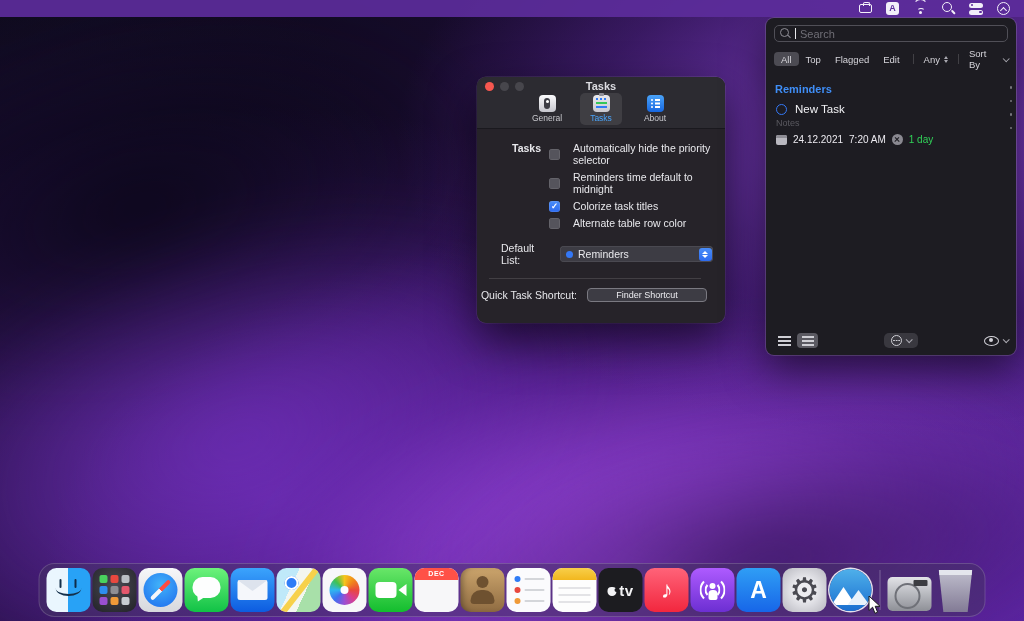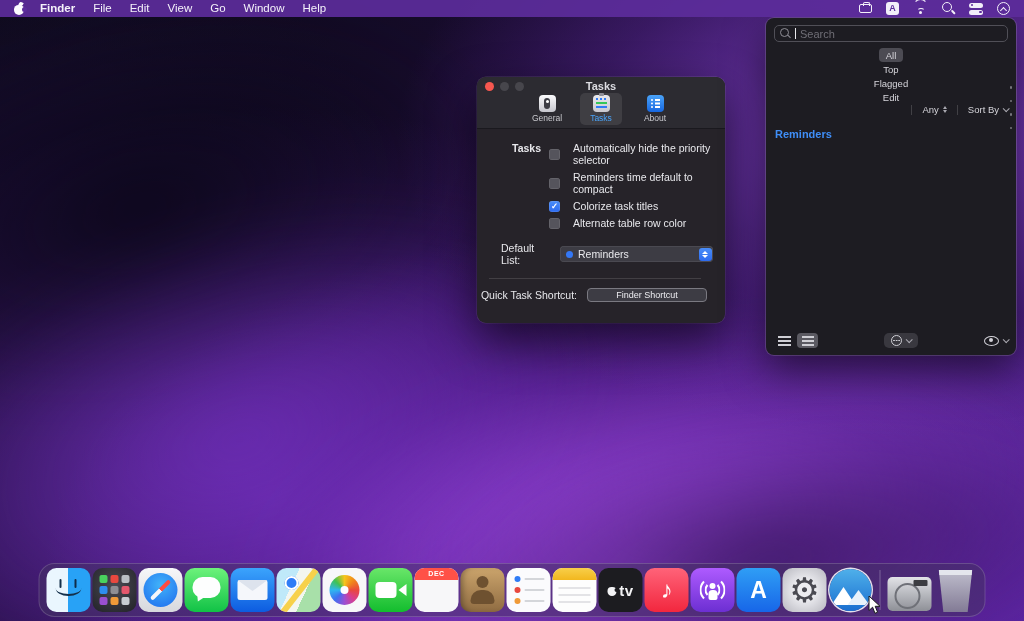"Finder" div.mb-left { html: <div> <span> <i></i> <i></i> <i></i> </span> <span>Finder</span> <span>File</span> <span>Edit</span> <span>View</span> <span>Go</span> <span>Window</span> <span>Help</span> </div> -> none }
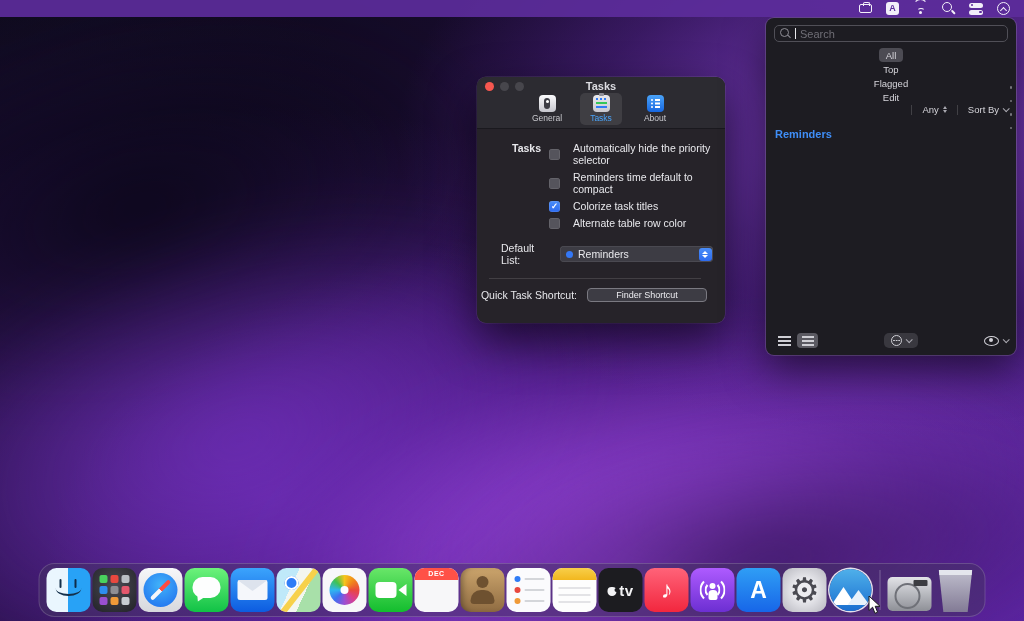"All" .filter-row { flex-direction: column -> none }
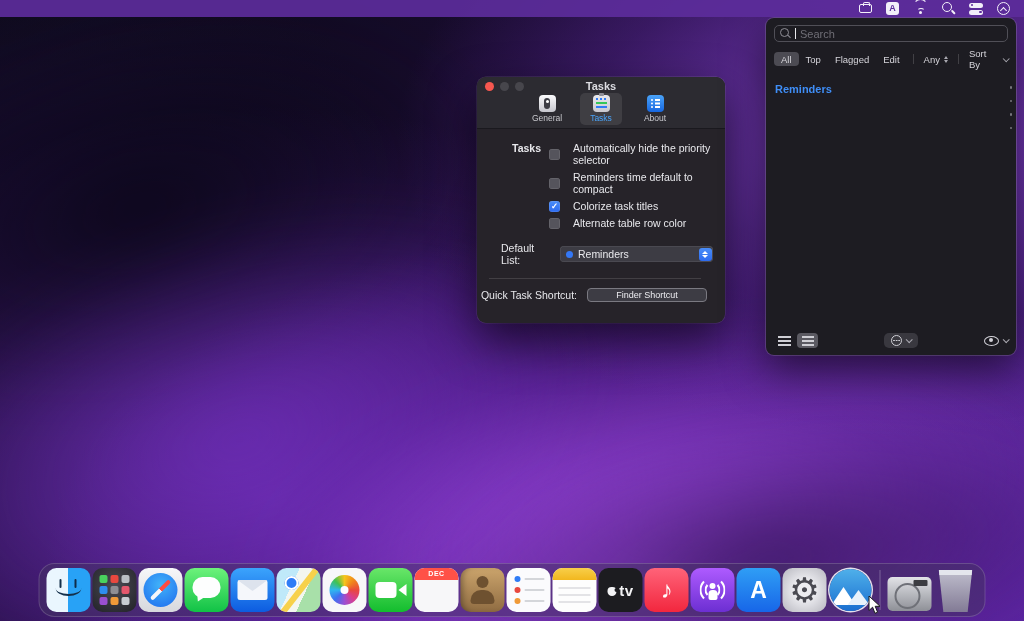"New Task" div.task-item { html: none -> <div> <div> <span></span> <span>New Task</span> </div> <div>Notes</div> <div> <span></span> <span>24.12.2021</span> <span>7:20 AM</span> <span></span> <span>1 day</span> </div> </div> }
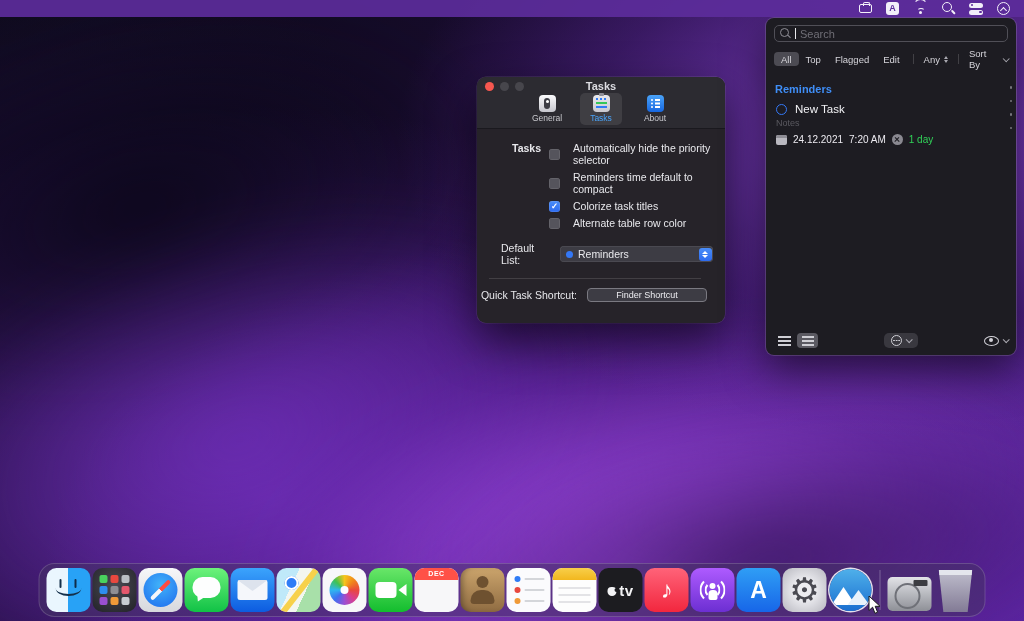"Reminders time default to compact" span { text: compact -> midnight }
